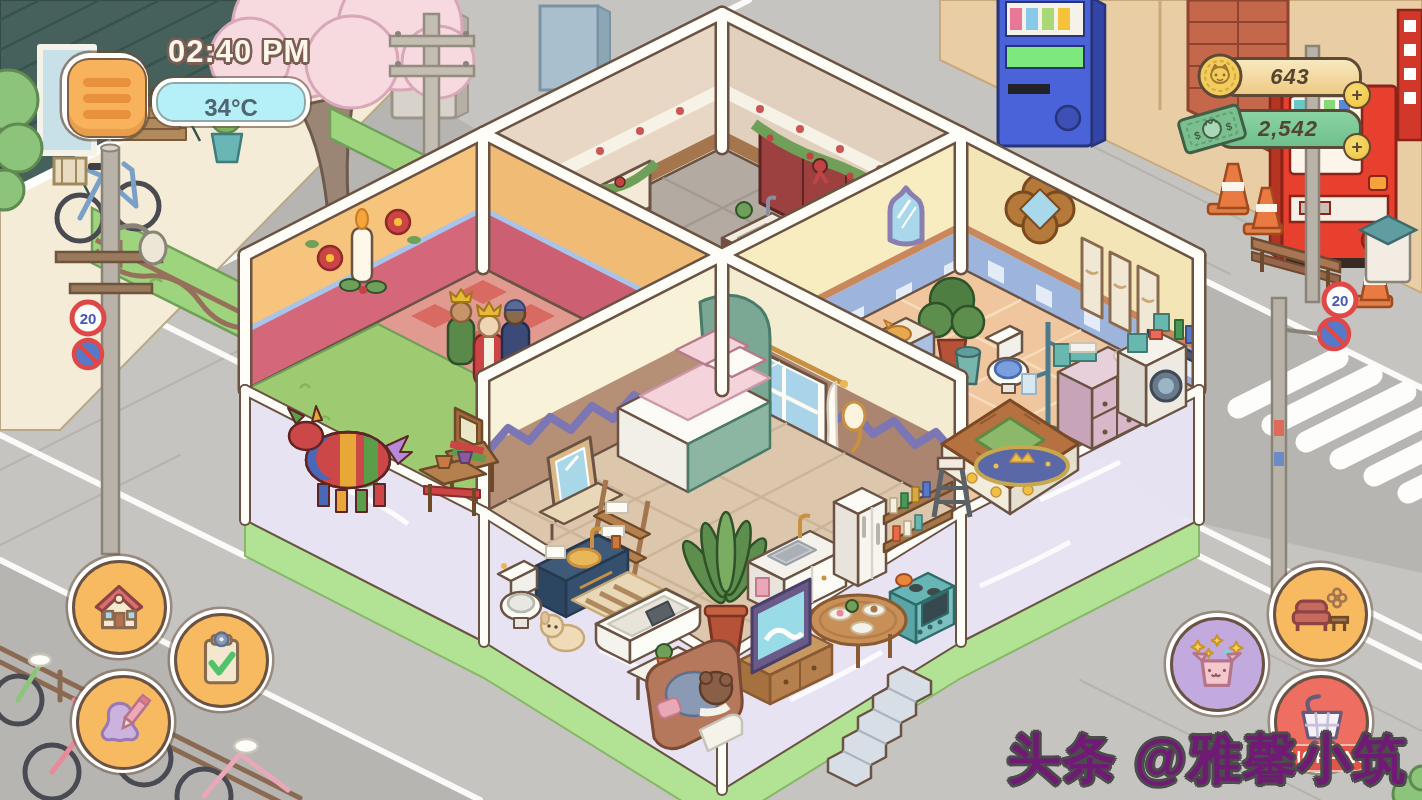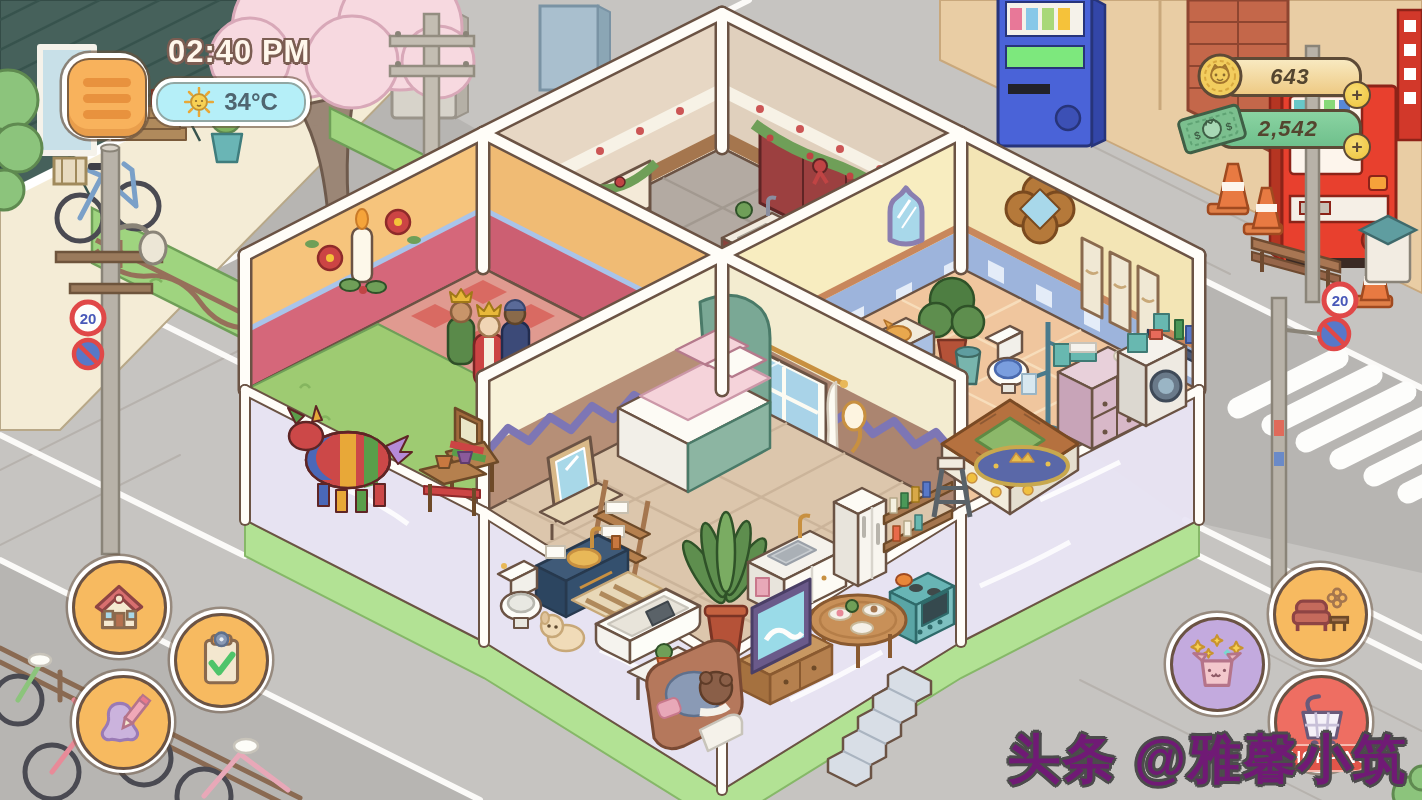"34°C" .weather-pill { flex-direction: none -> column }
